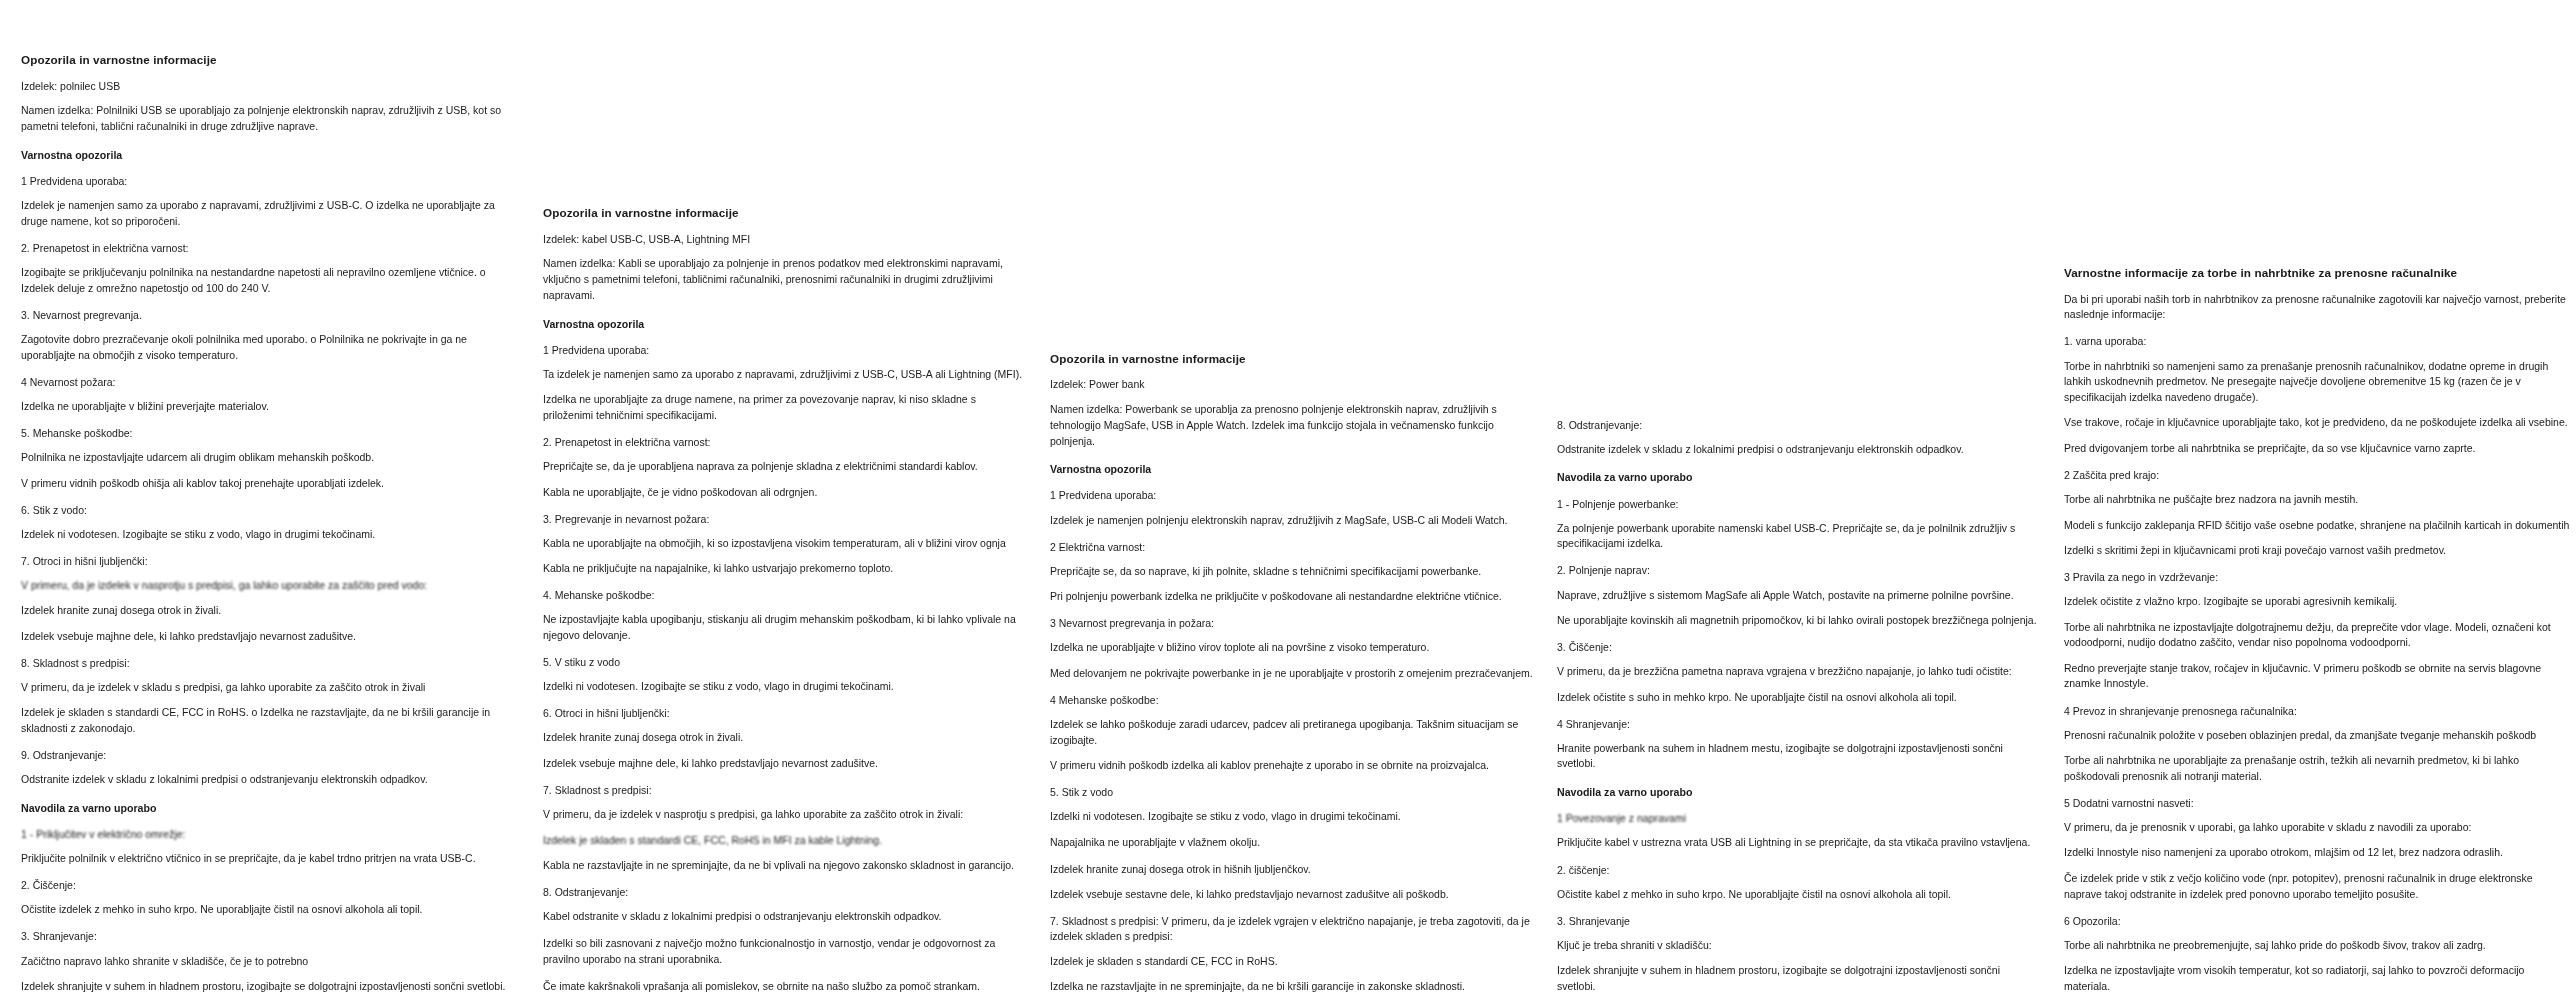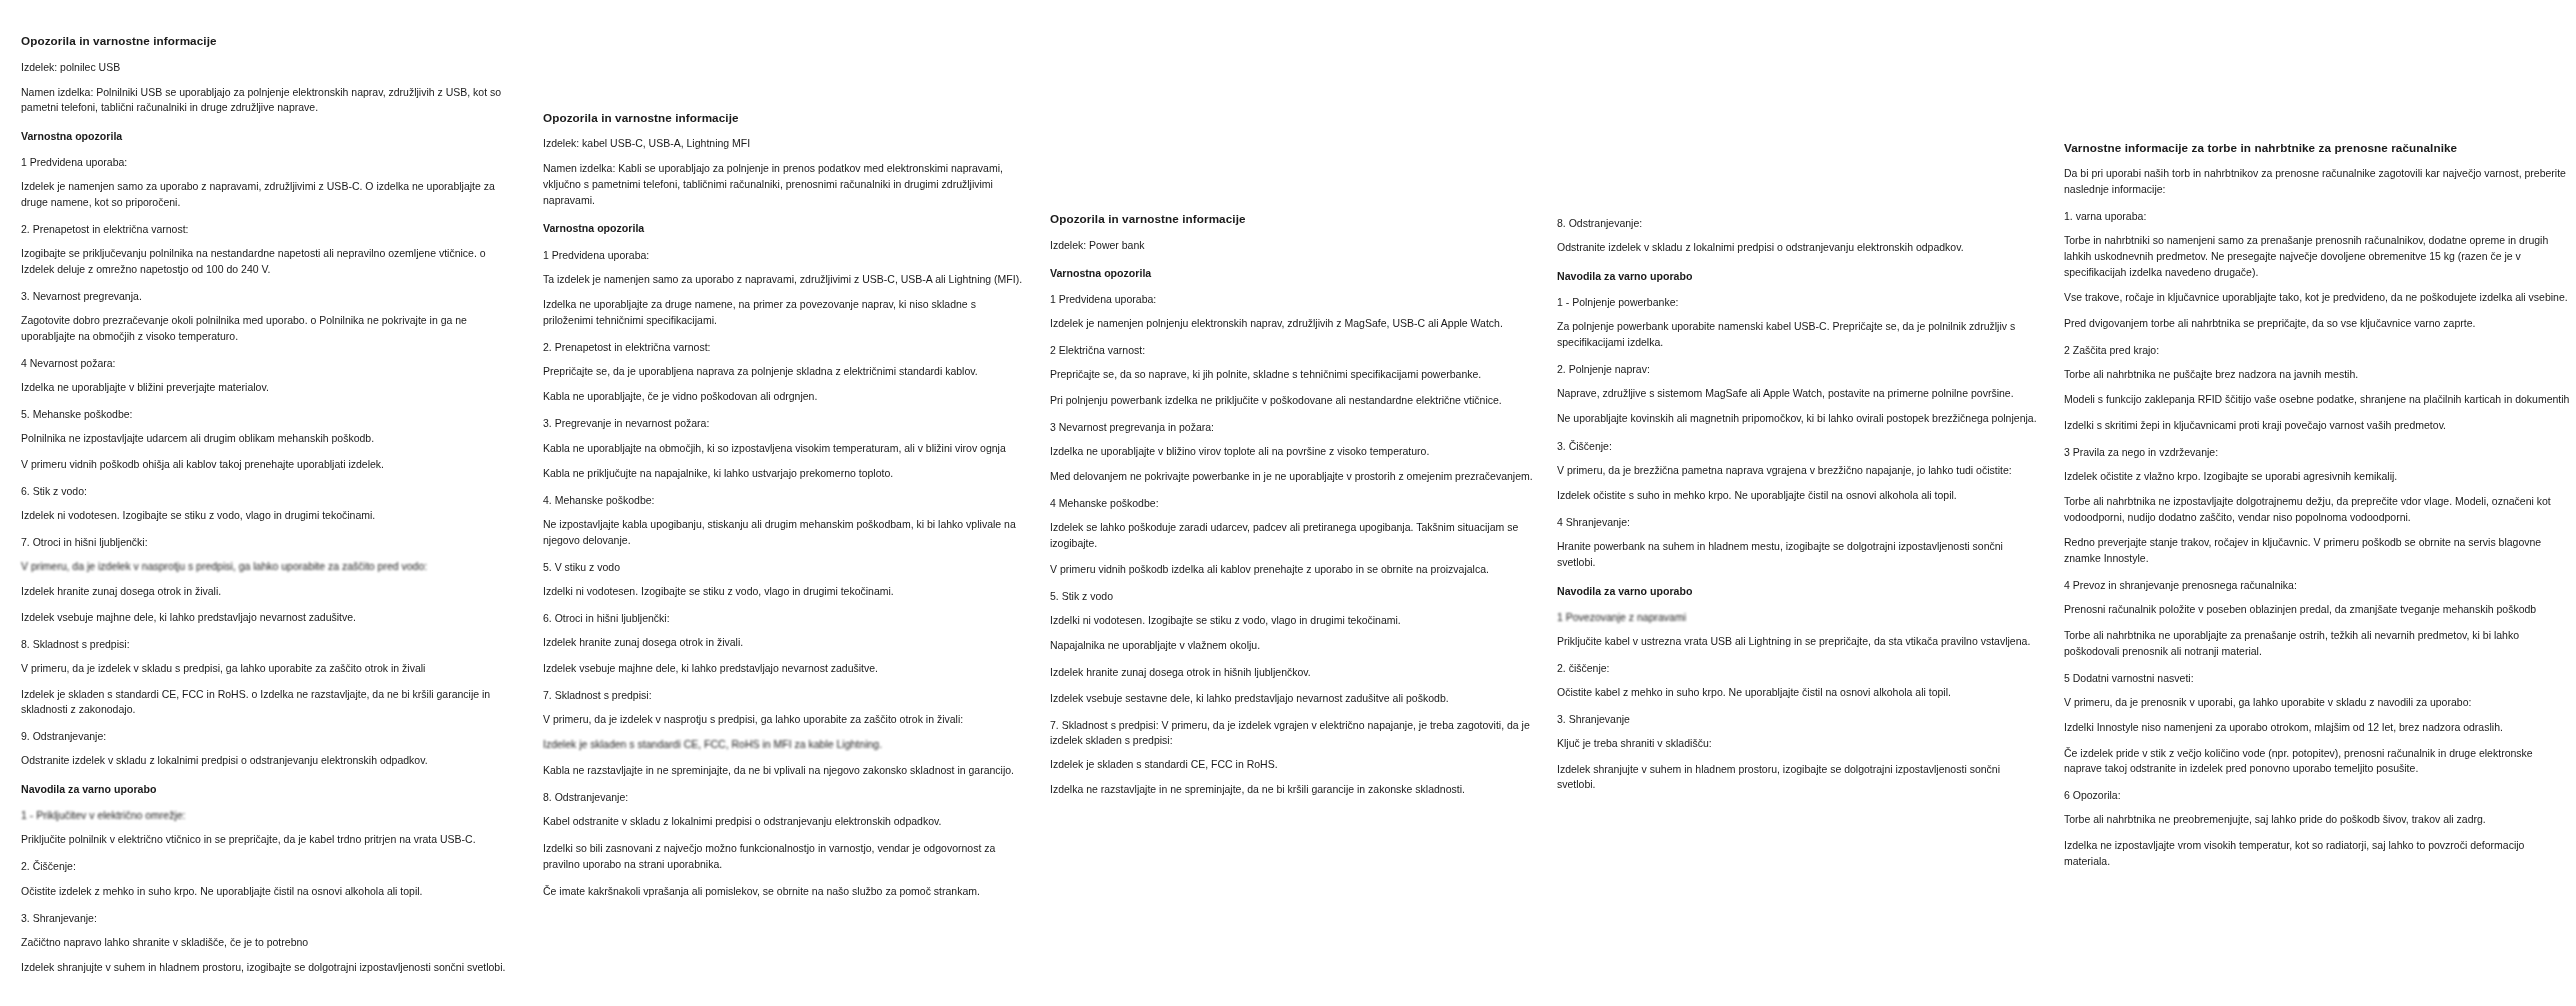"Opozorila in varnostne informacije" .page { align-items: center -> flex-end }
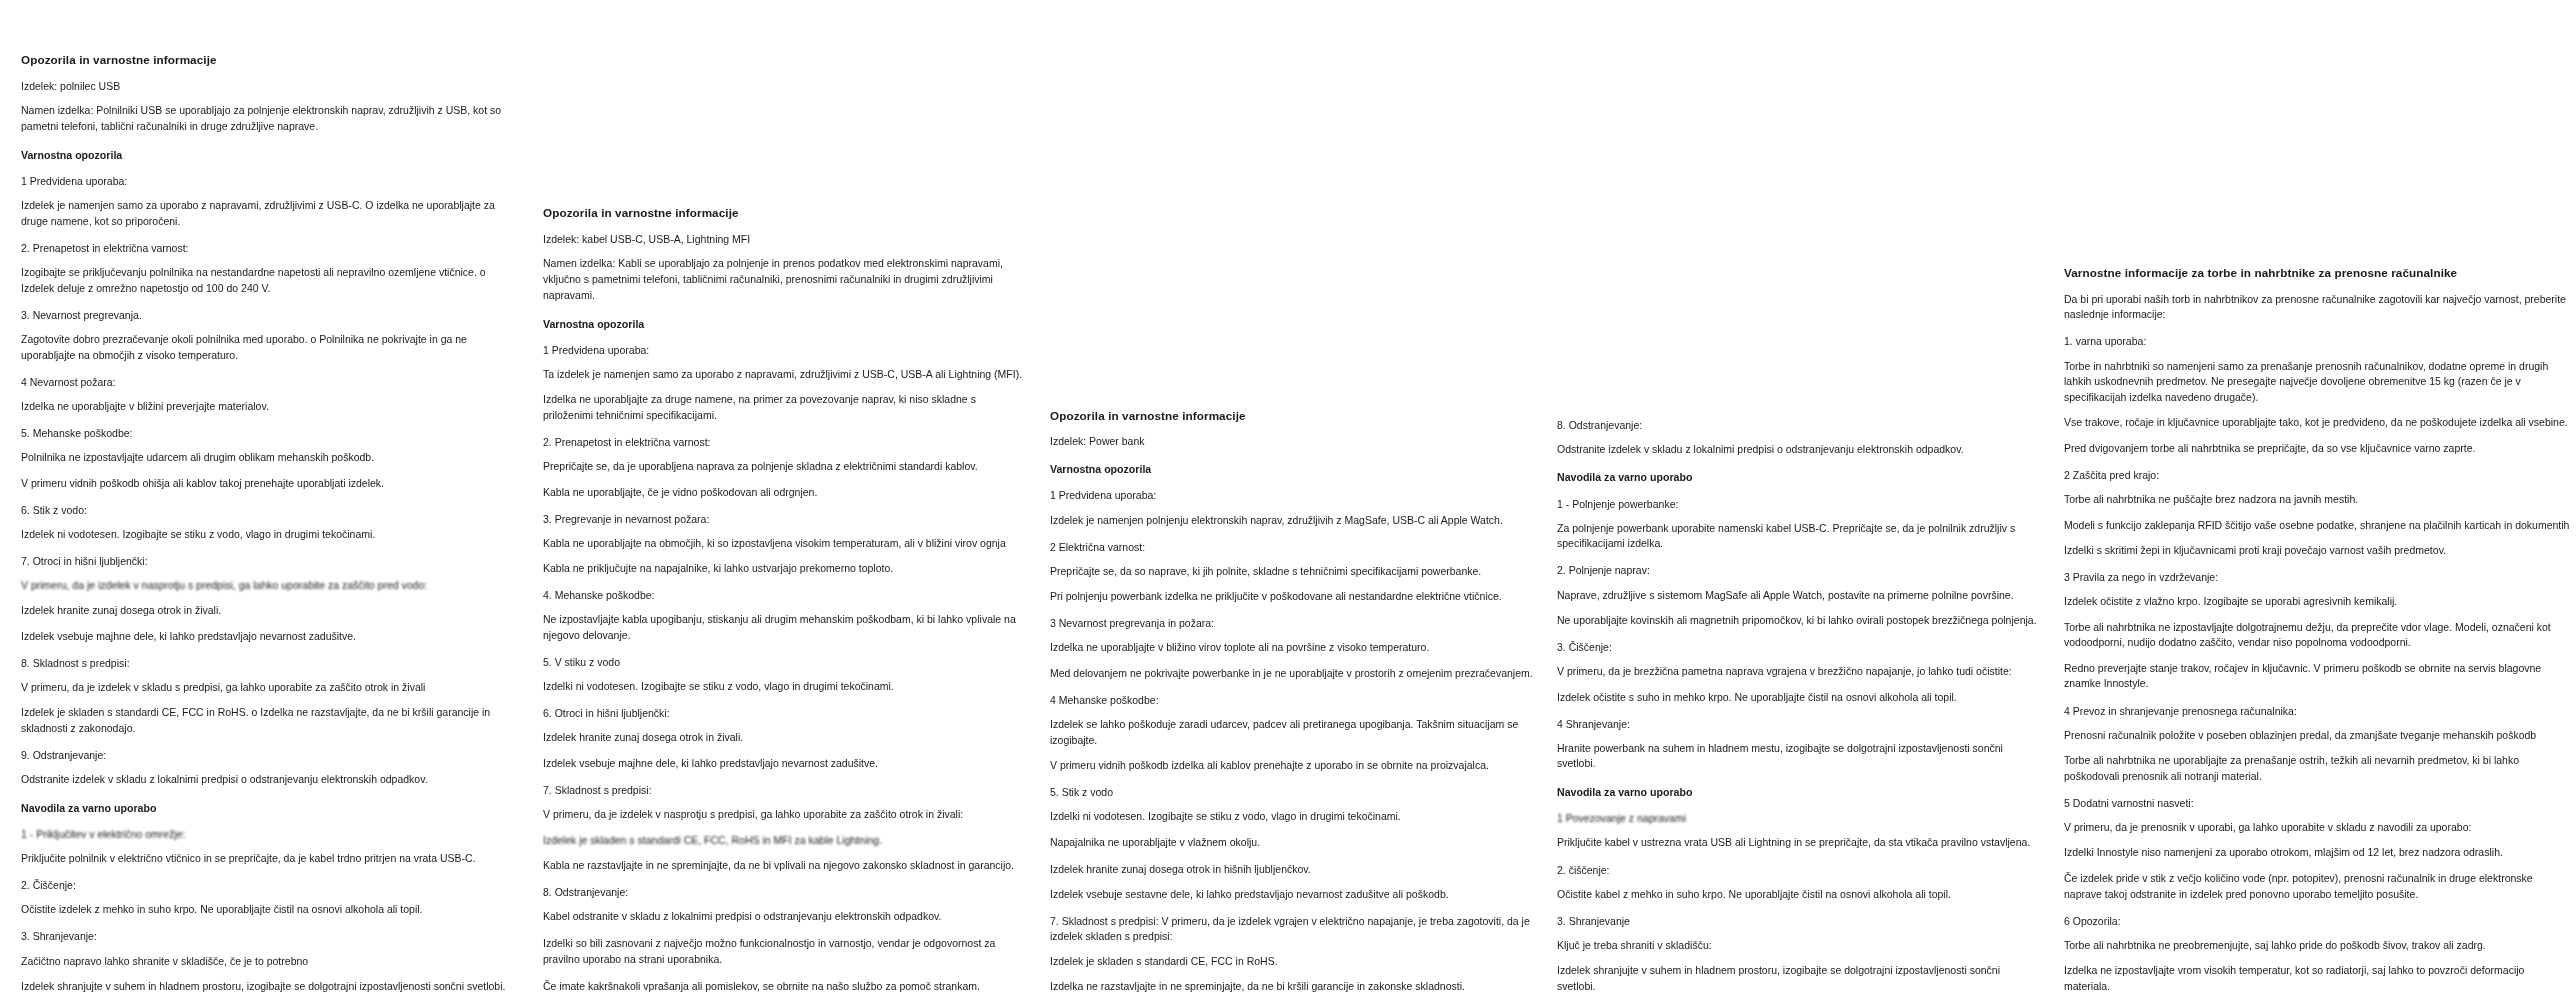"Namen izdelka: Powerbank se uporablja" p.body { html: none -> <p>Namen izdelka: Powerbank se uporablja za prenosno polnjenje elektronskih naprav, združljivih s tehnologijo MagSafe, USB in Apple Watch. Izdelek ima funkcijo stojala in večnamensko funkcijo polnjenja.</p> }
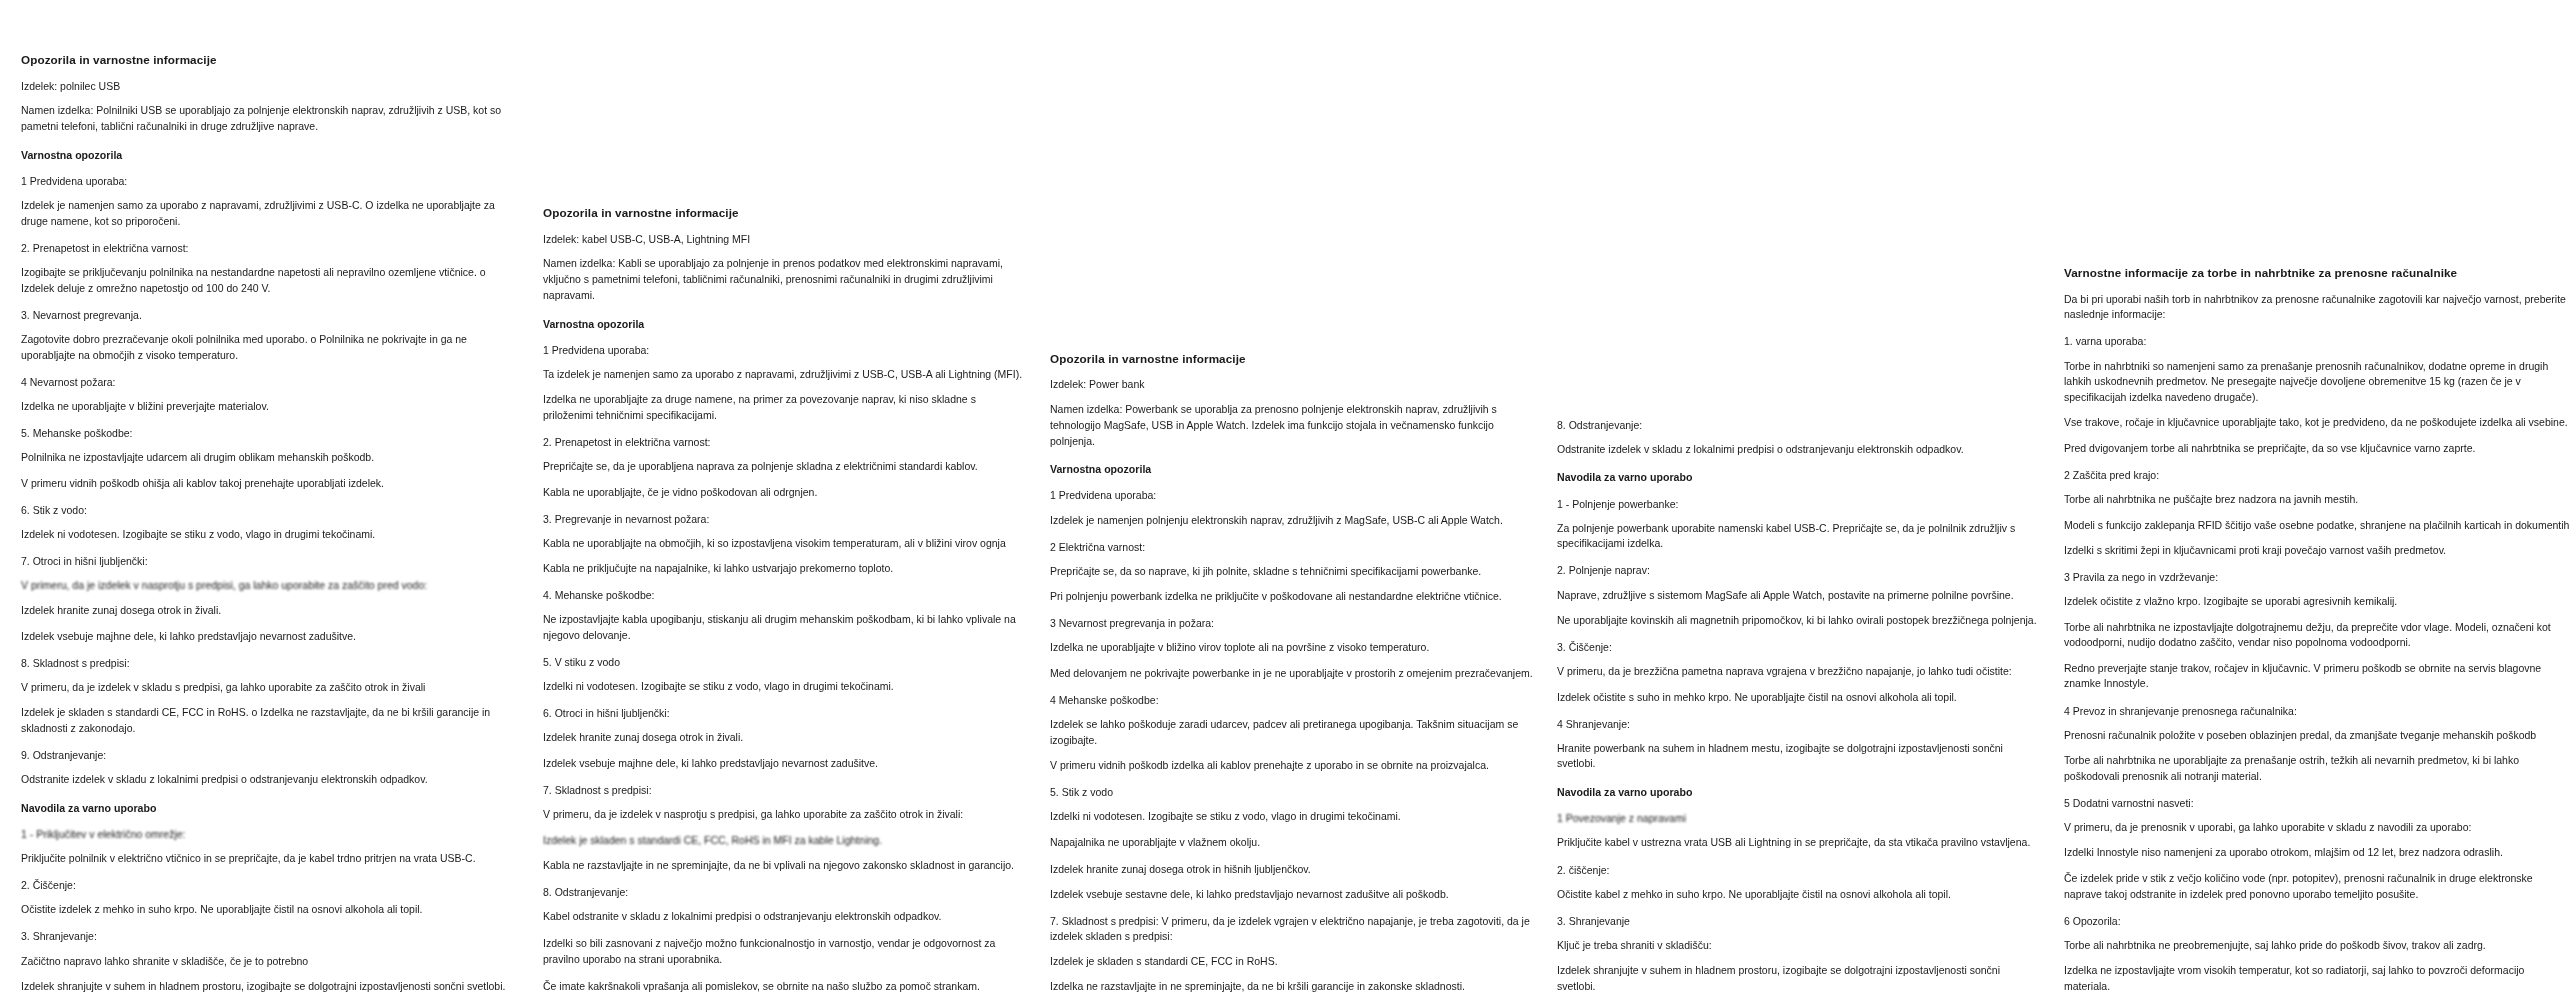"Izdelek je namenjen polnjenju" p.body { text: Apple -> Modeli }
